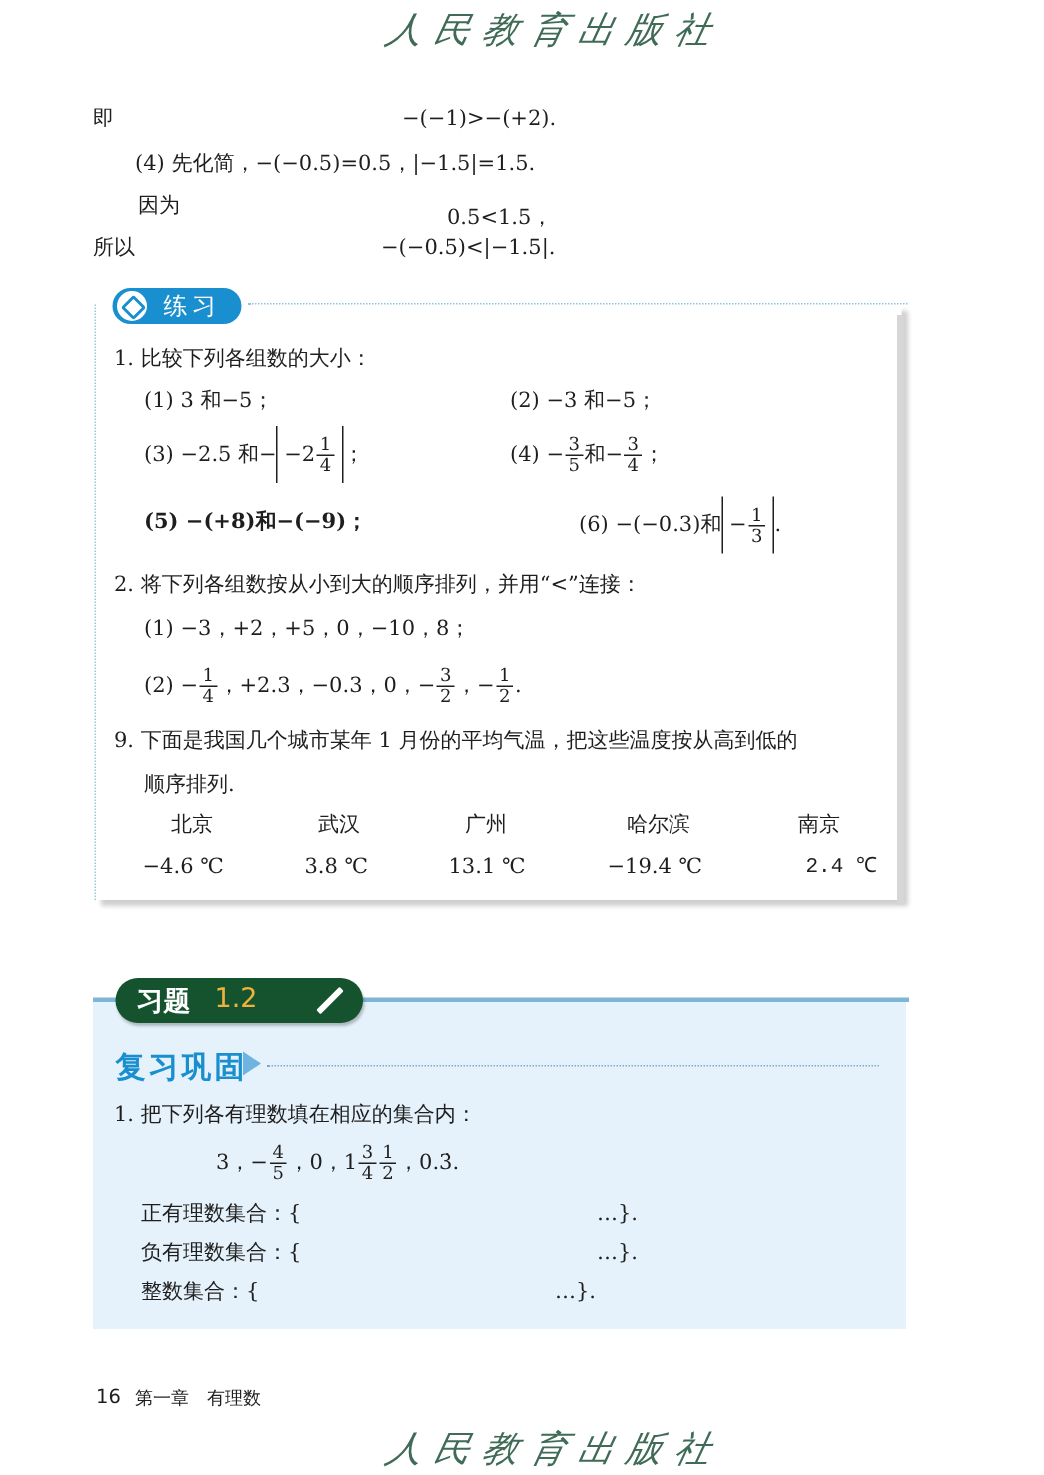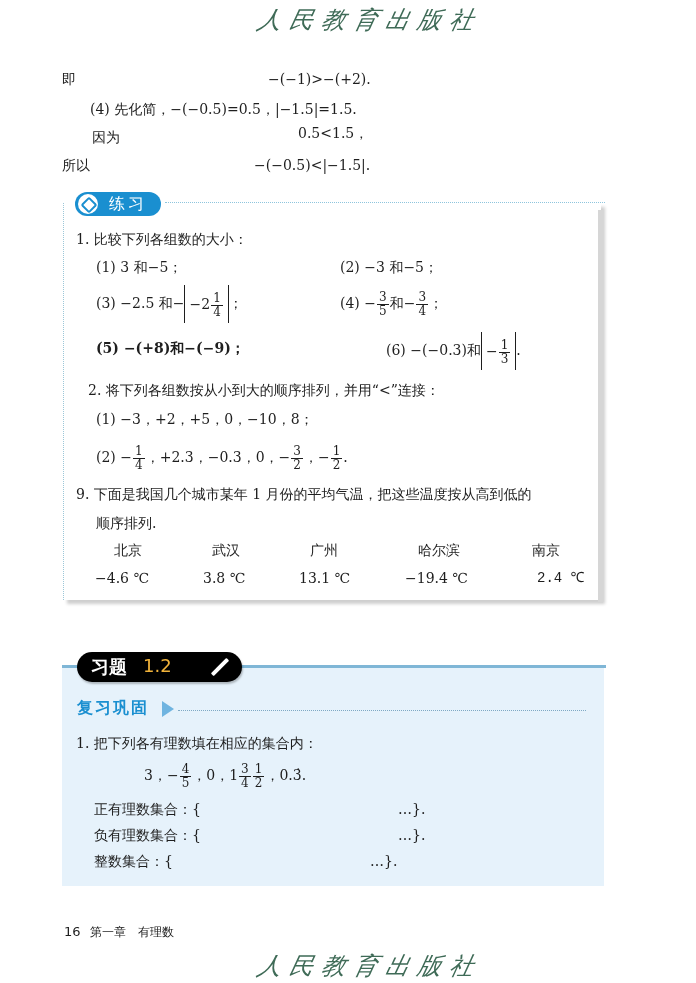"0.5<1.5，" div.abs { top: 124px -> 136px }
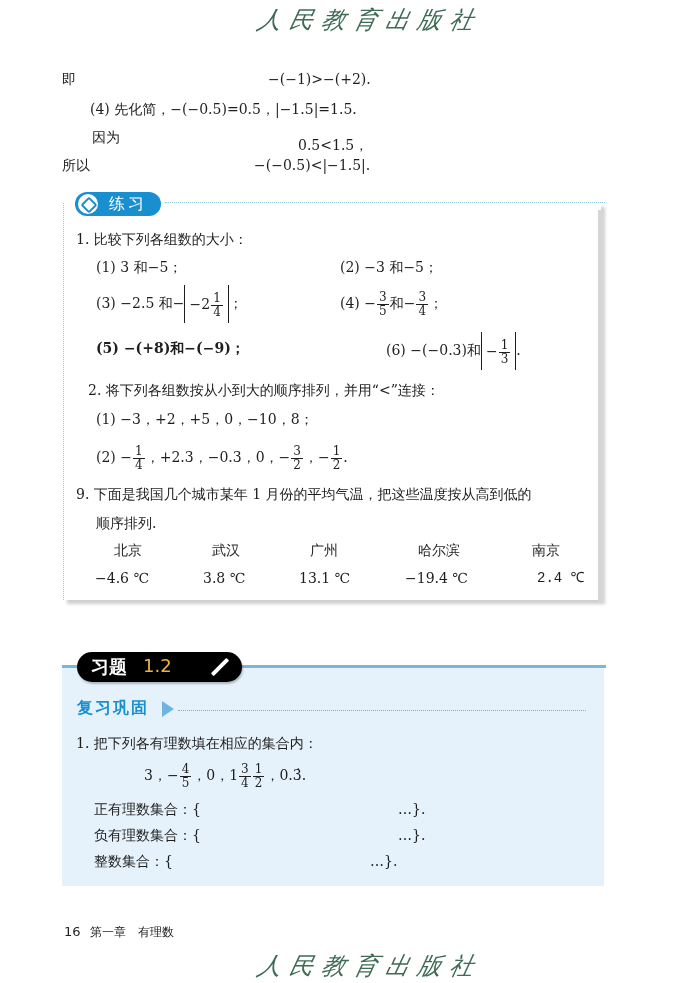"2. 将下列各组数按从小到大的顺序排列，并用“<”连接：" div.abs { left: 88px -> 76px }
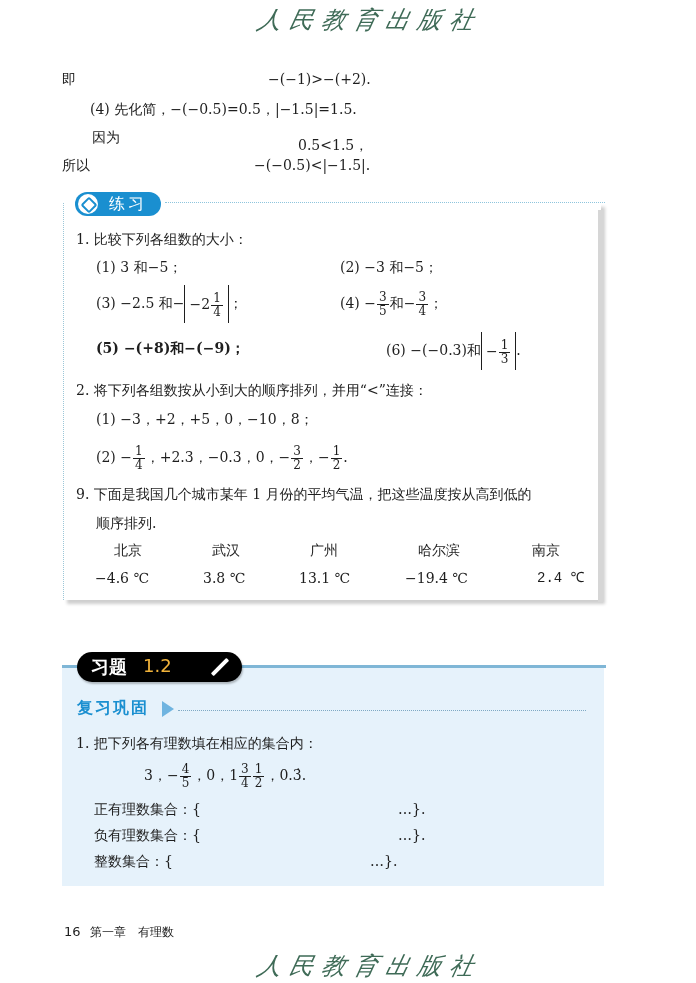"习题" #ex-tab { background: #000000 -> #14532d }
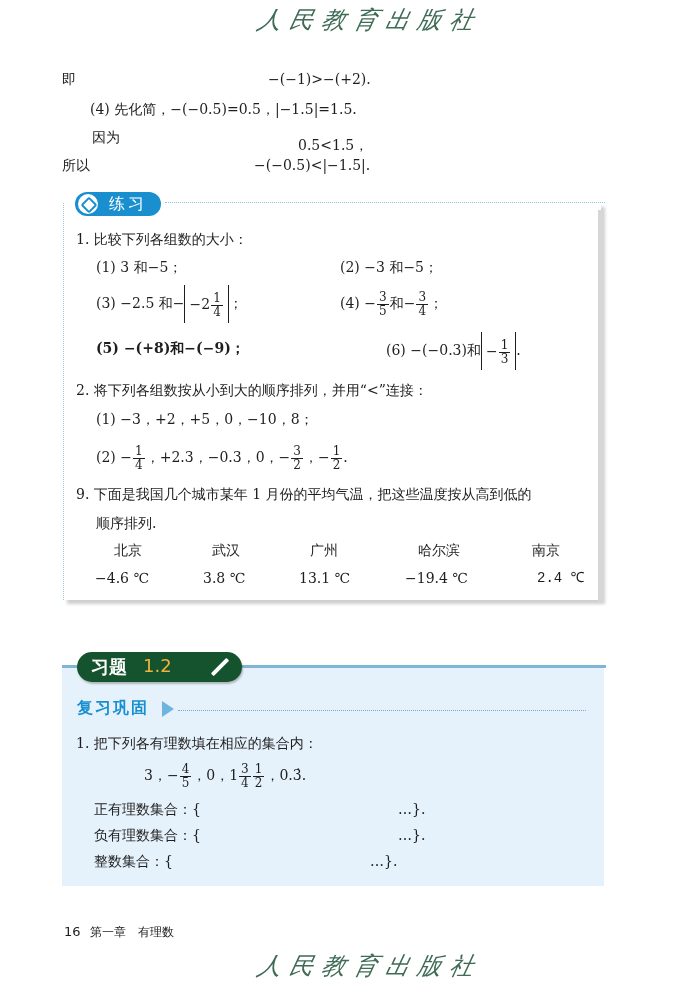"复习巩固" #review-label { font-size: 16px -> 20px }
